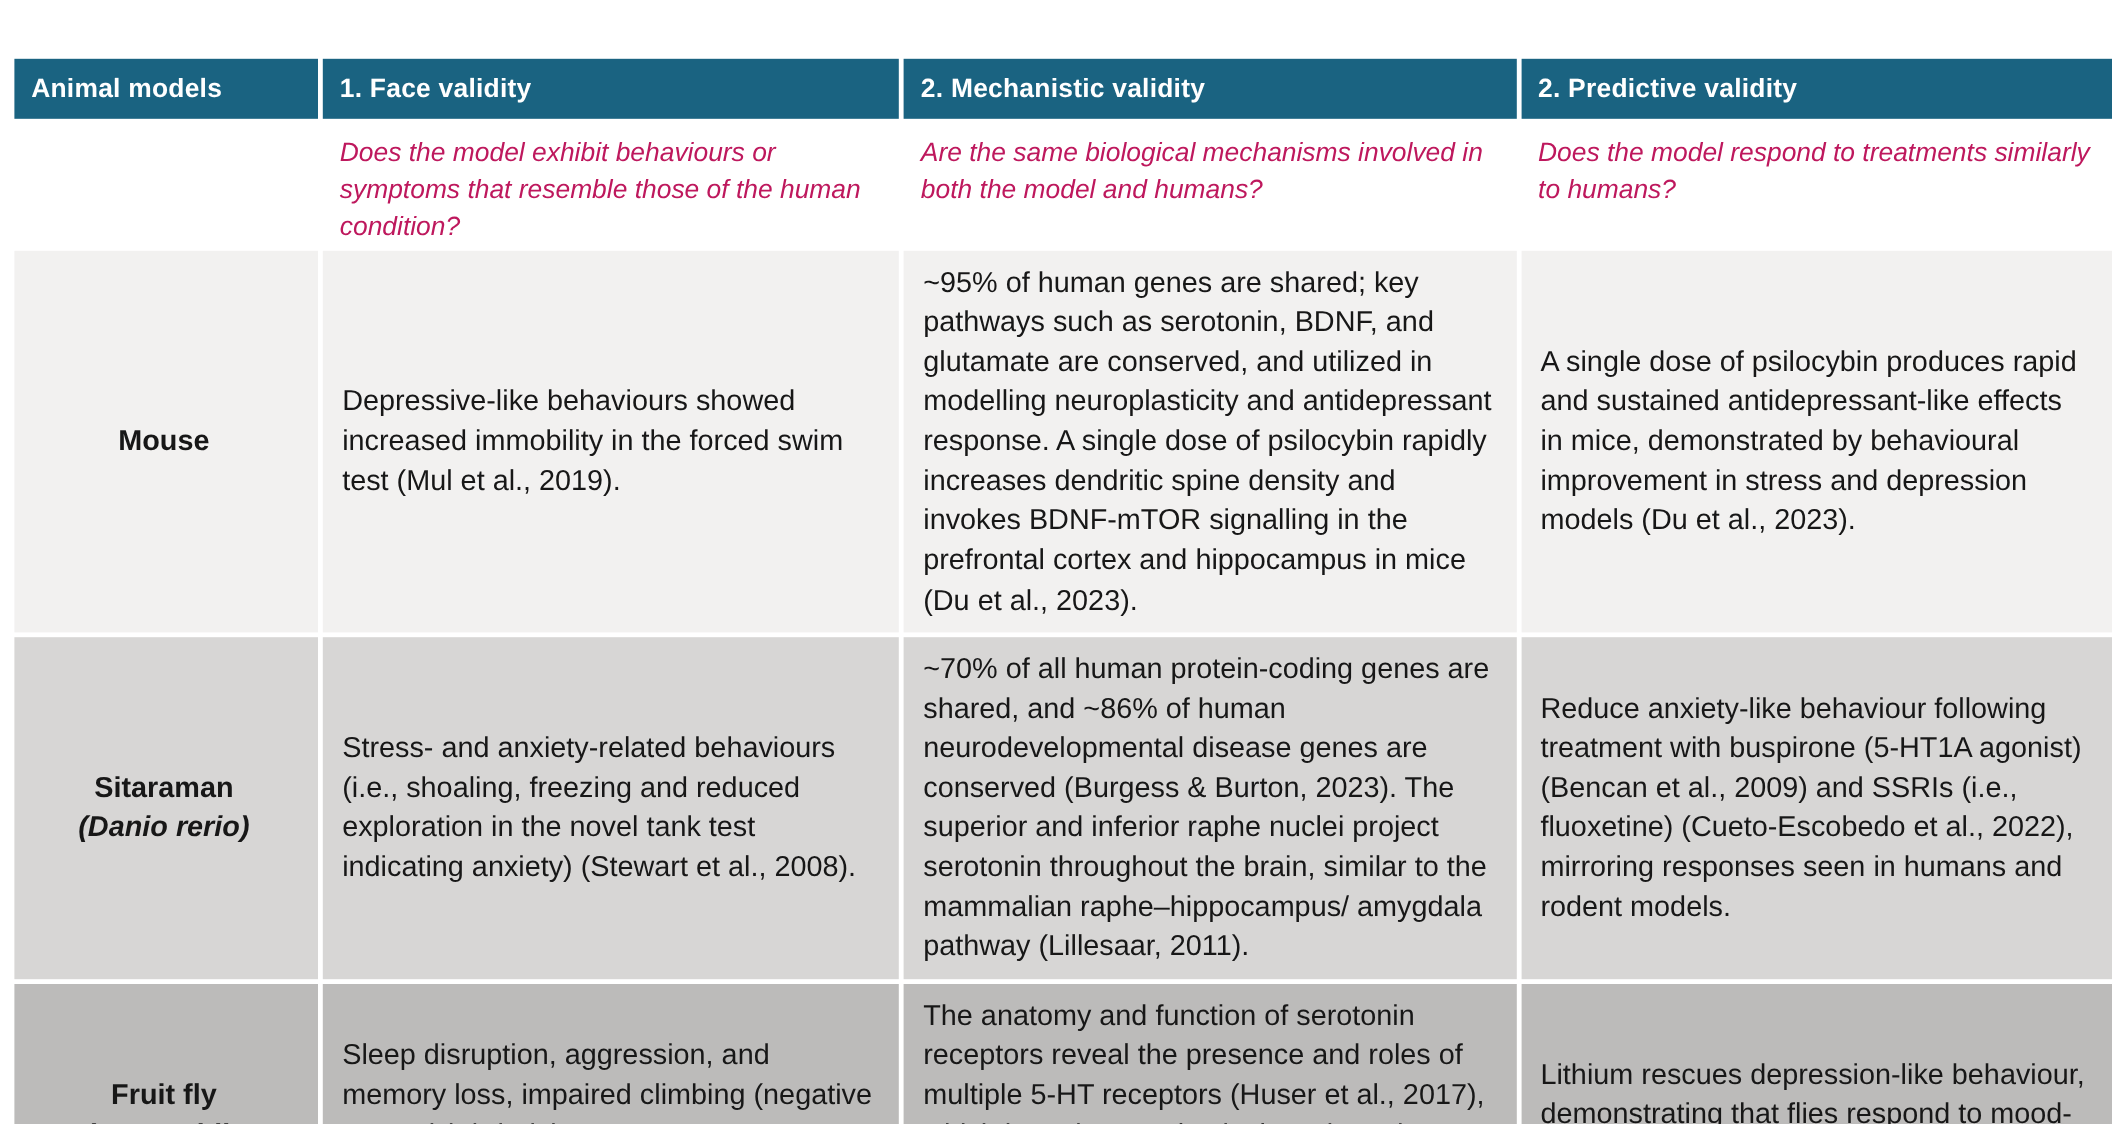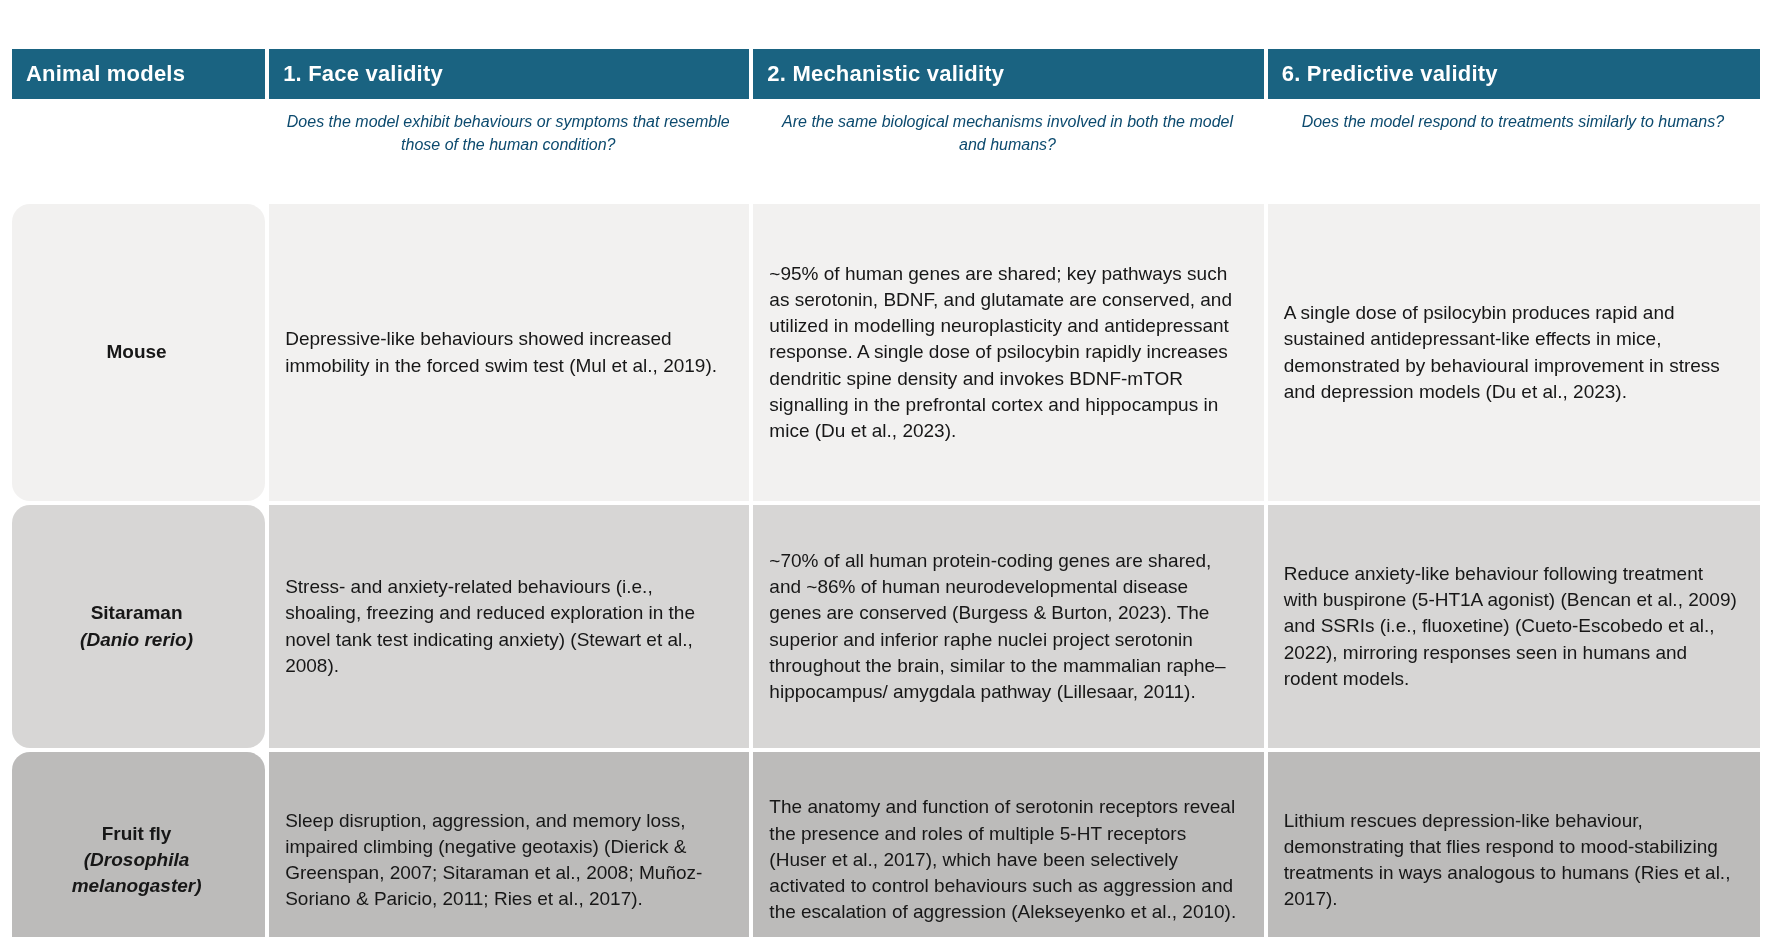"6. Predictive validity" th { text: 6 -> 2 }
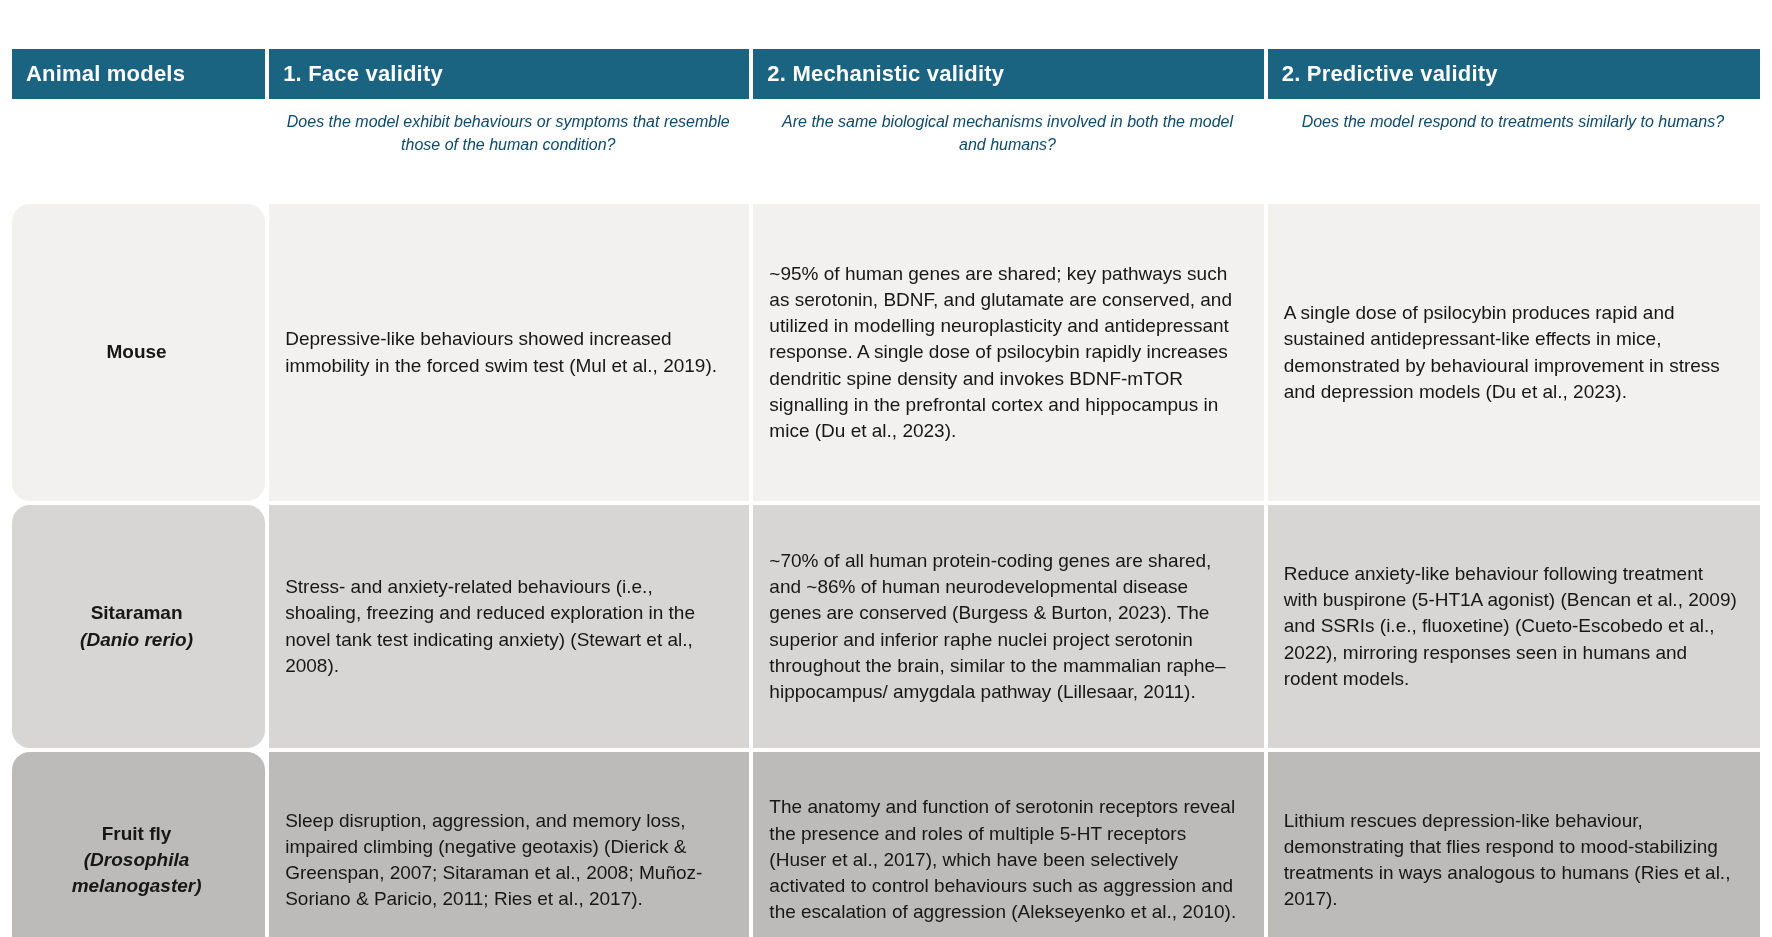"Does the model exhibit behaviours" tr.question-row td { color: #0c4a6e -> #be185d; font-size: 16px -> 22px; text-align: center -> none }
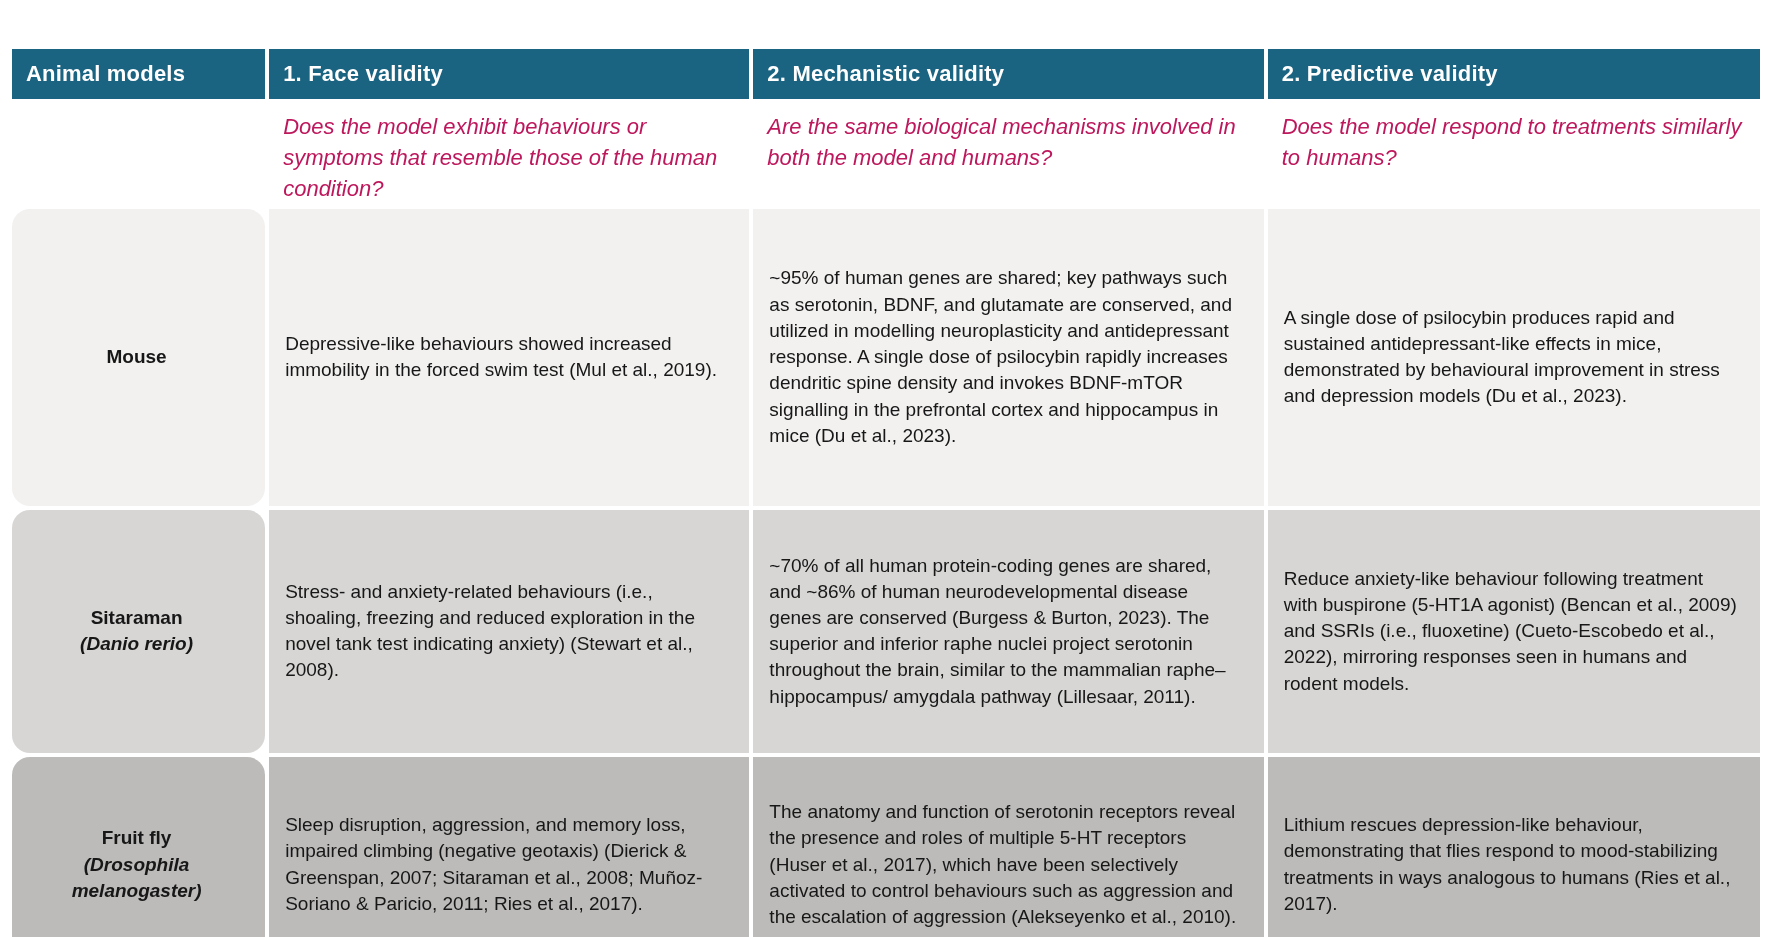"~95% of human genes are" tr.body-row td { font-size: 19px -> 24px }
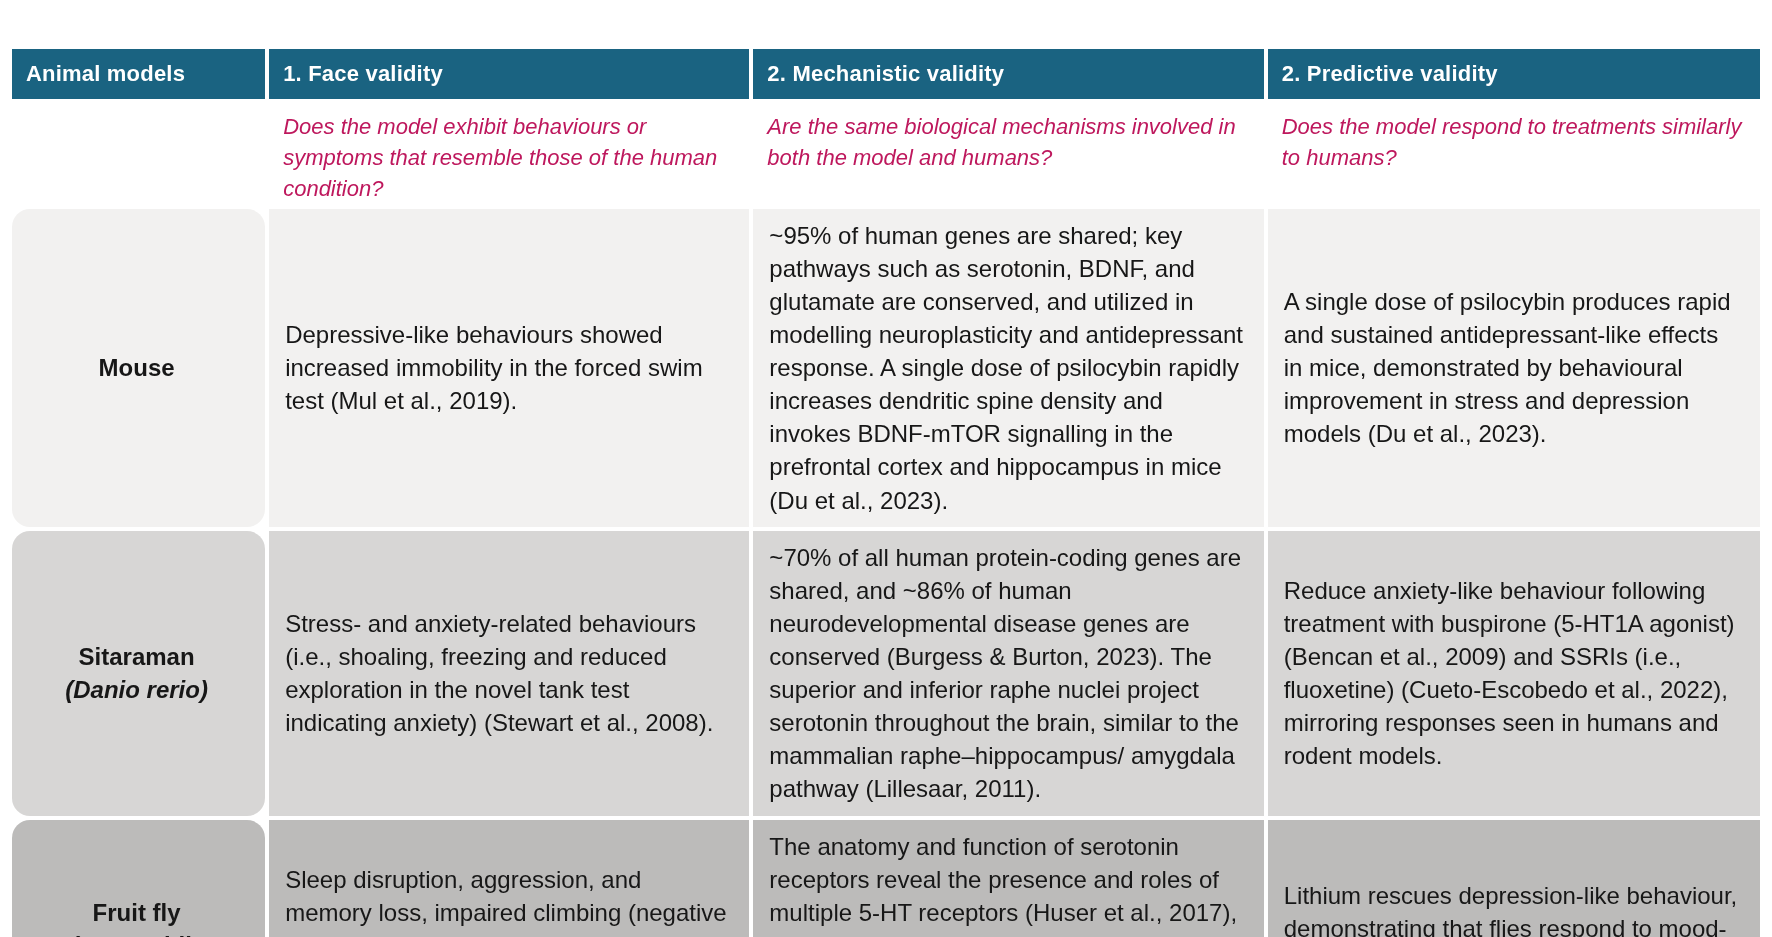"Mouse" td.model-cell { border-radius: 18px -> none }
